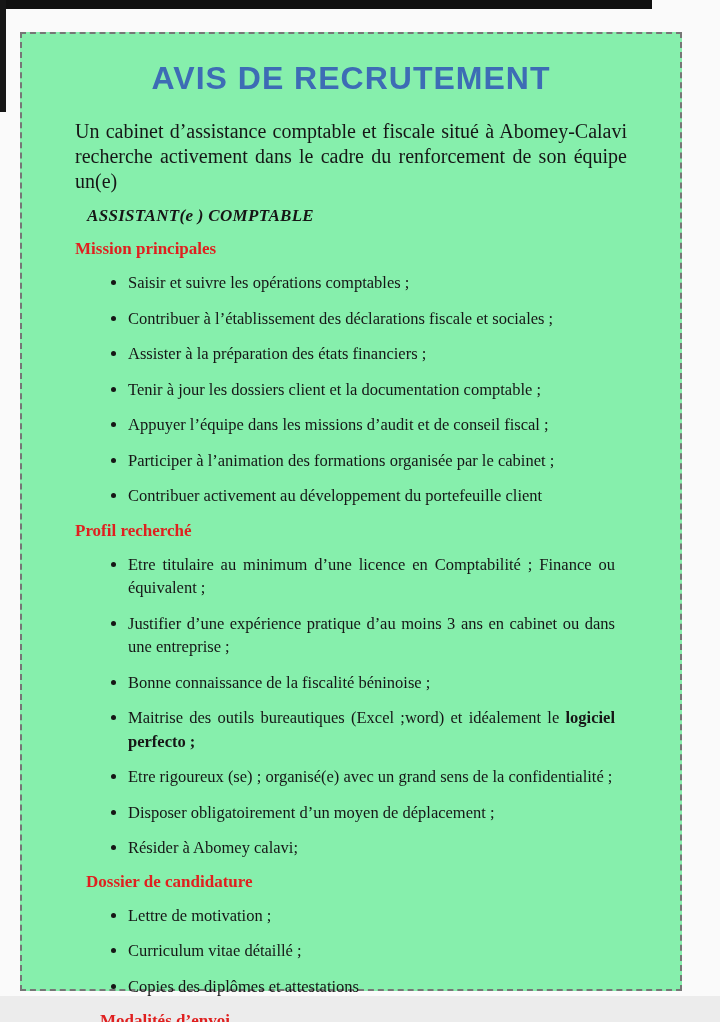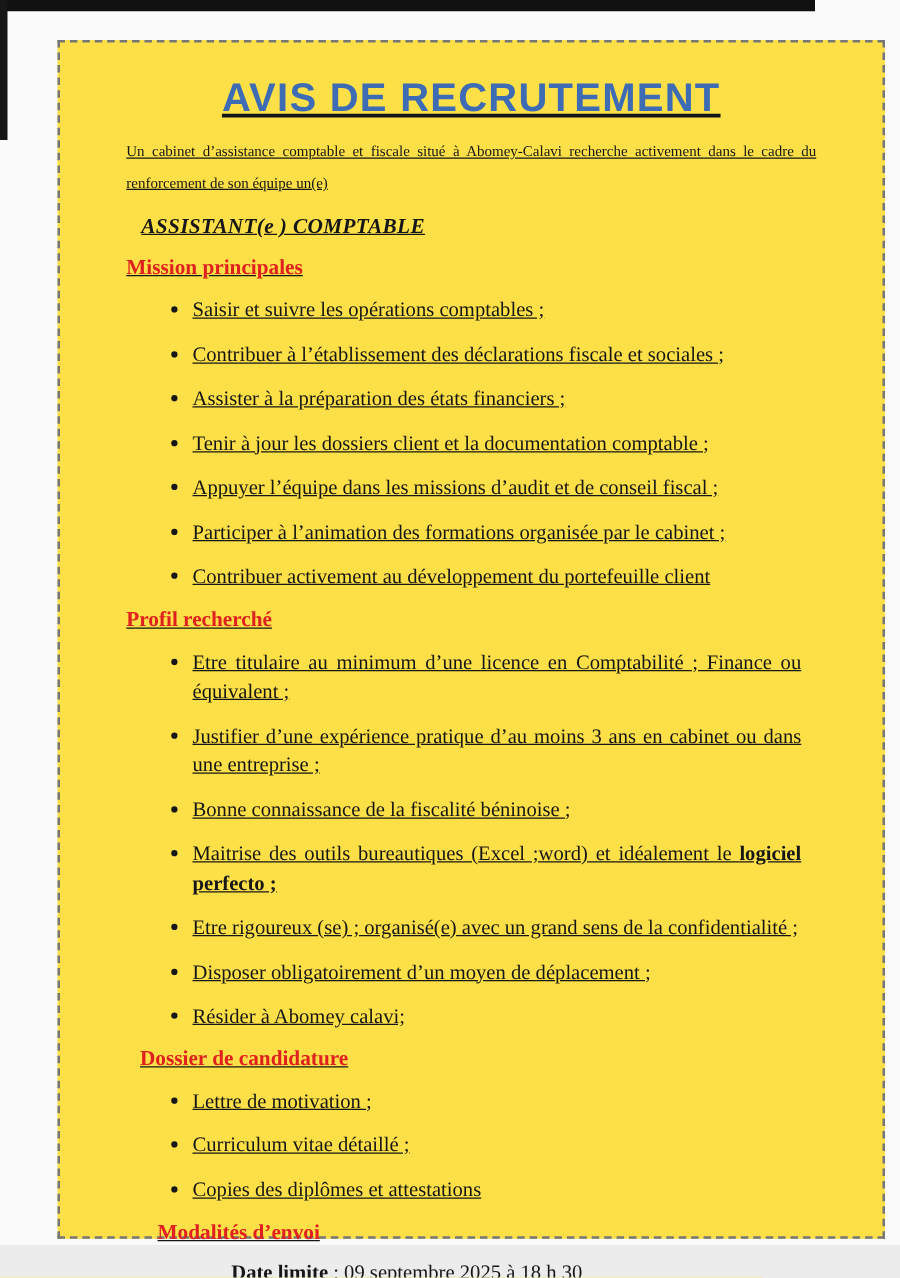"AVIS DE RECRUTEMENT" .frame { background: #fde047 -> #86efac; left: 46px -> 20px; text-decoration: underline -> none }
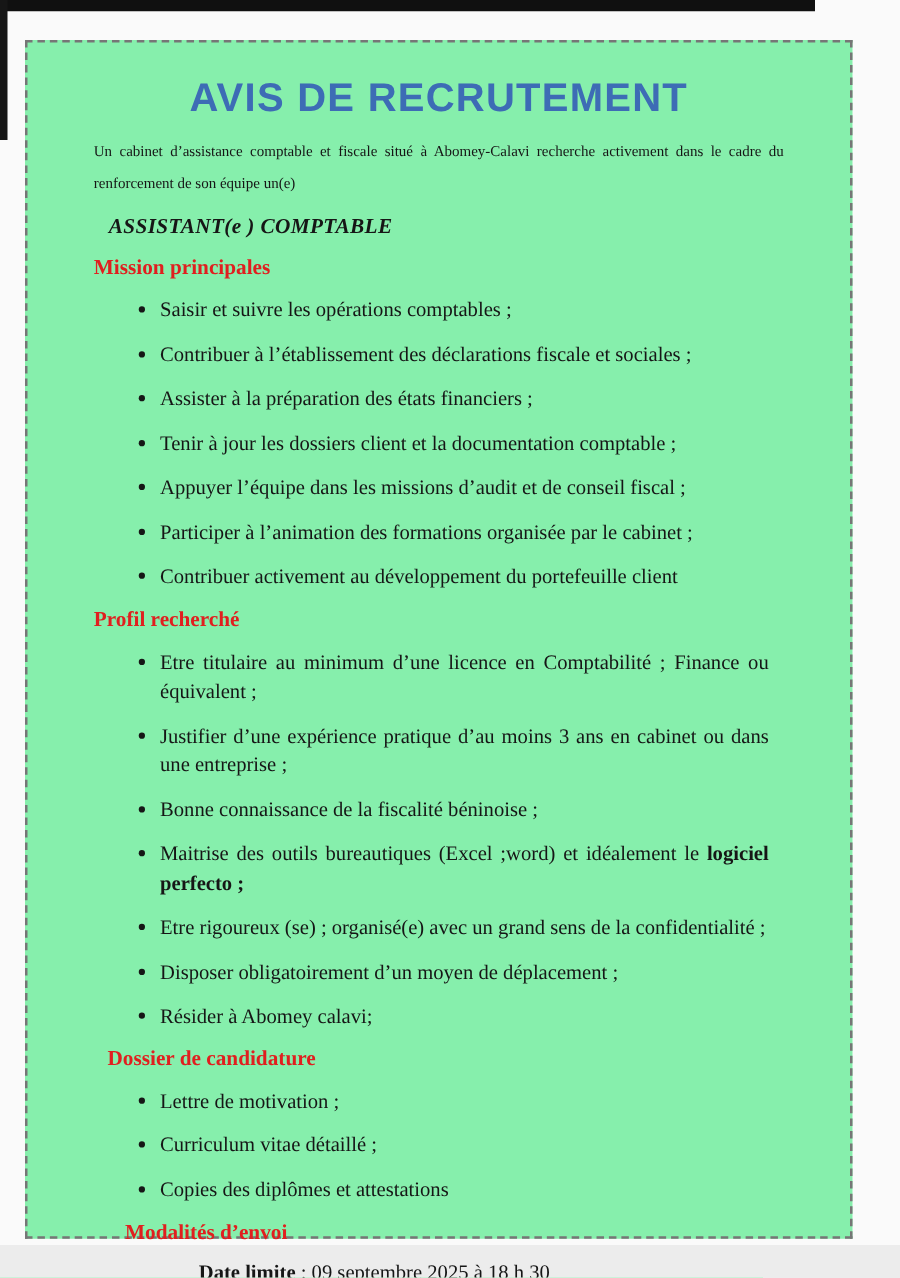"Un cabinet d’assistance comptable et" .intro { font-size: 12px -> 20px; margin: 12px 0 0 0 -> 22px 0 0 0 }
